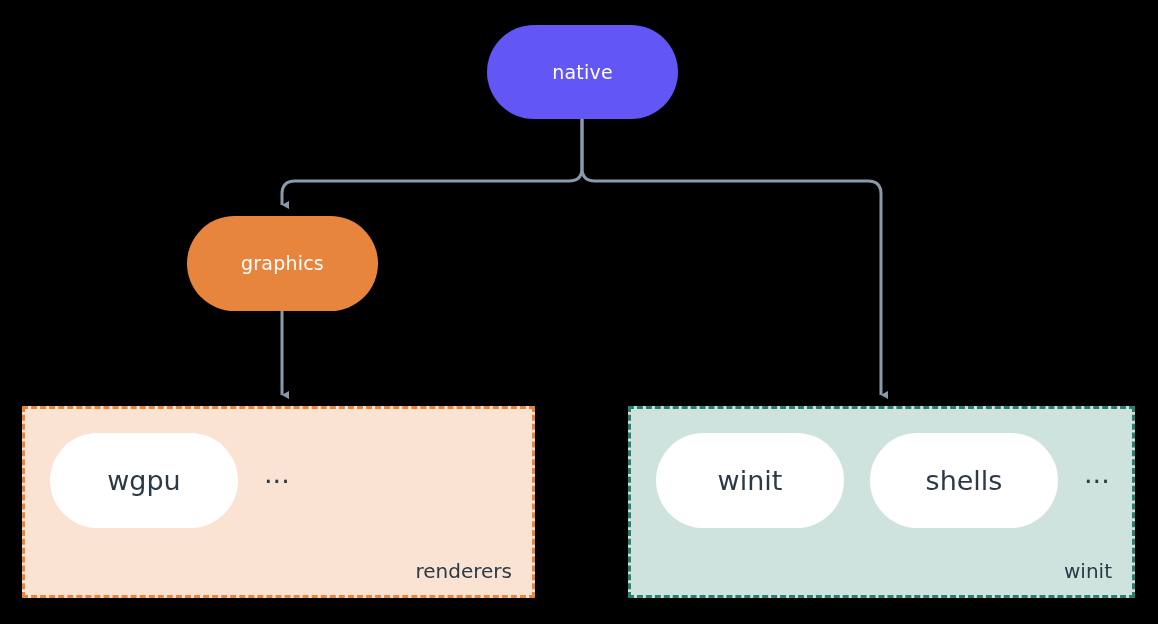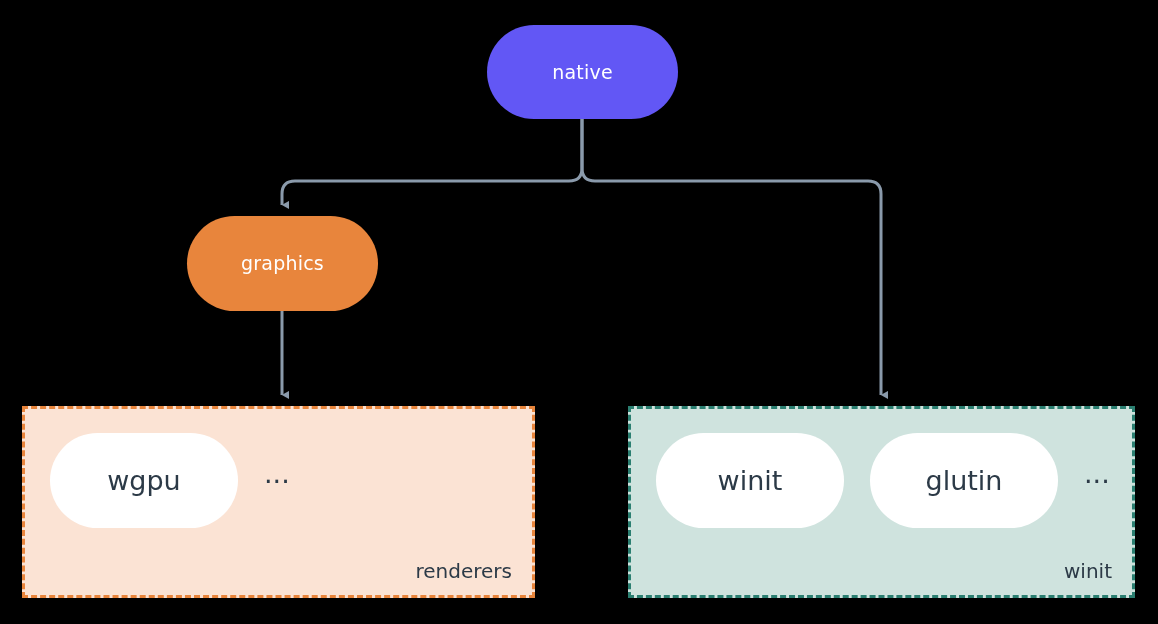"glutin" span { text: glutin -> shells }
